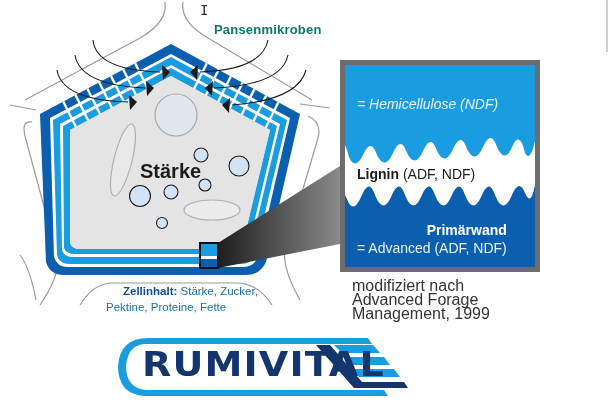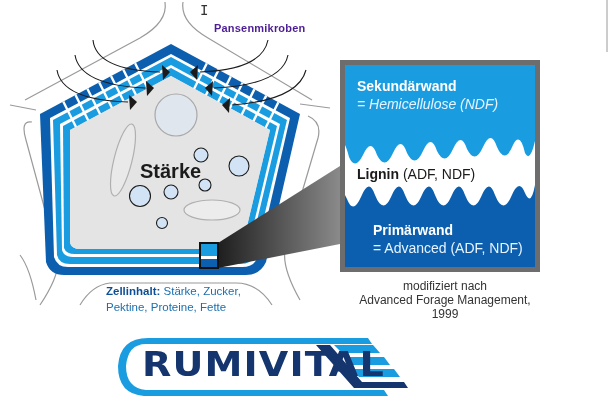"Pansenmikroben" .title-microbes { color: #4c1d95 -> #0f766e; font-size: 11px -> 13px }
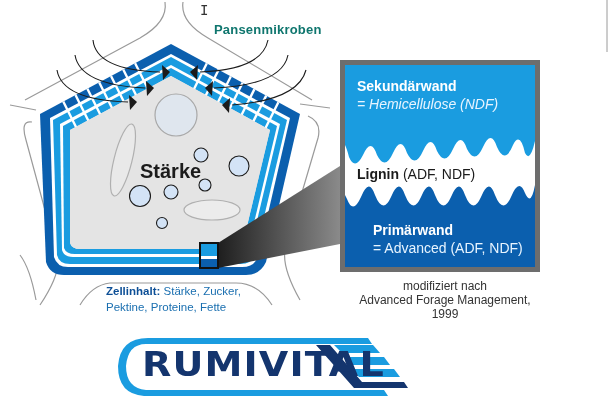"Sekundärwand" span.h { html: <span>Sekundärwand</span> -> none }
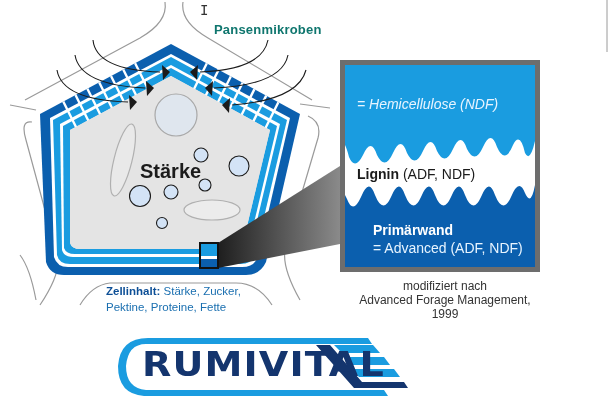"Primärwand" .zt-prim { left: 28px -> 12px; text-align: none -> right }
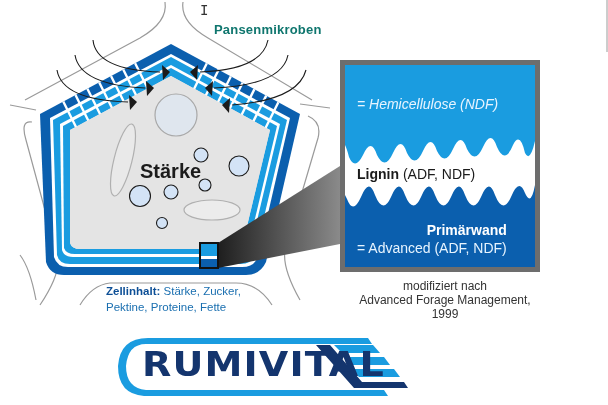"Zellinhalt:" .cell-content b { margin-left: none -> 17px }
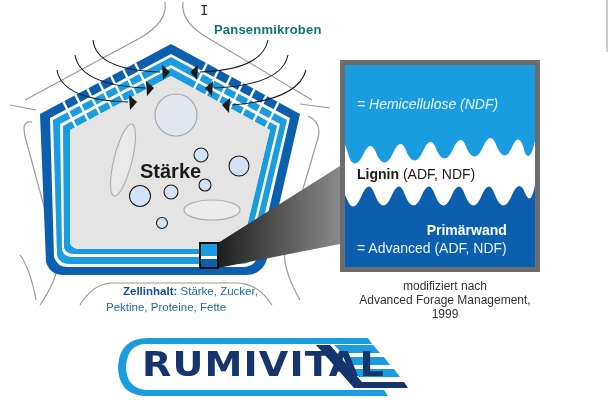"modifiziert nach" .source { font-size: 12px -> 16px; text-align: center -> left }
